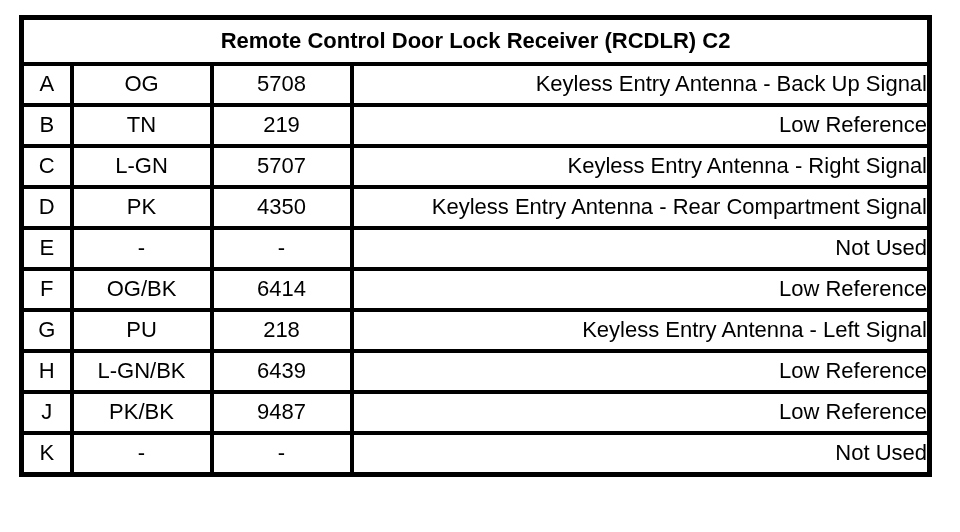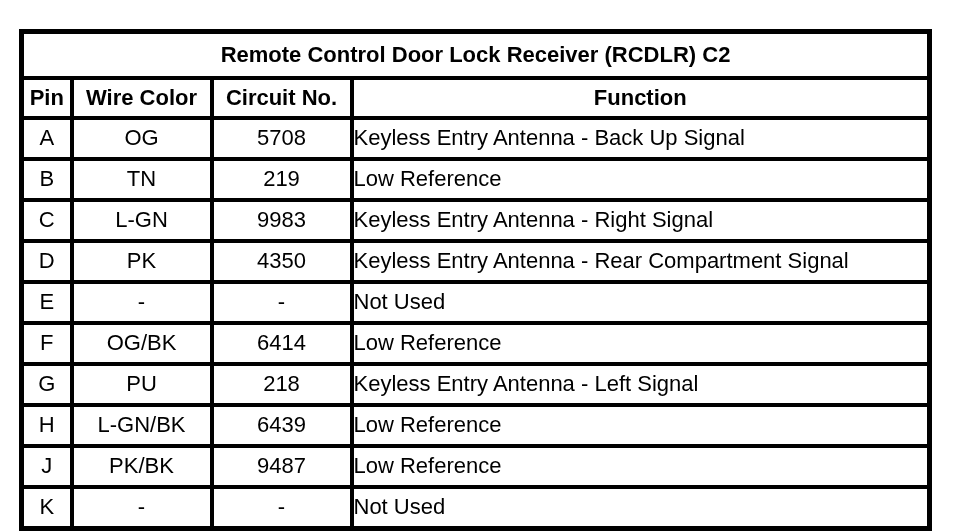"Remote Control Door Lock Receiver" table.pinout { top: 29px -> 15px }
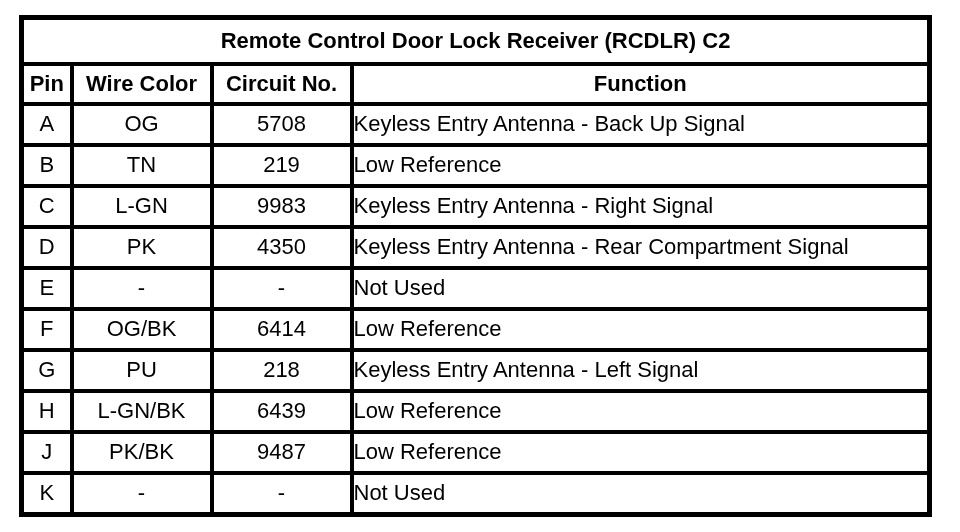"Pin" tr { html: <tr> <th>Pin</th> <th>Wire Color</th> <th>Circuit No.</th> <th>Function</th> </tr> -> none }
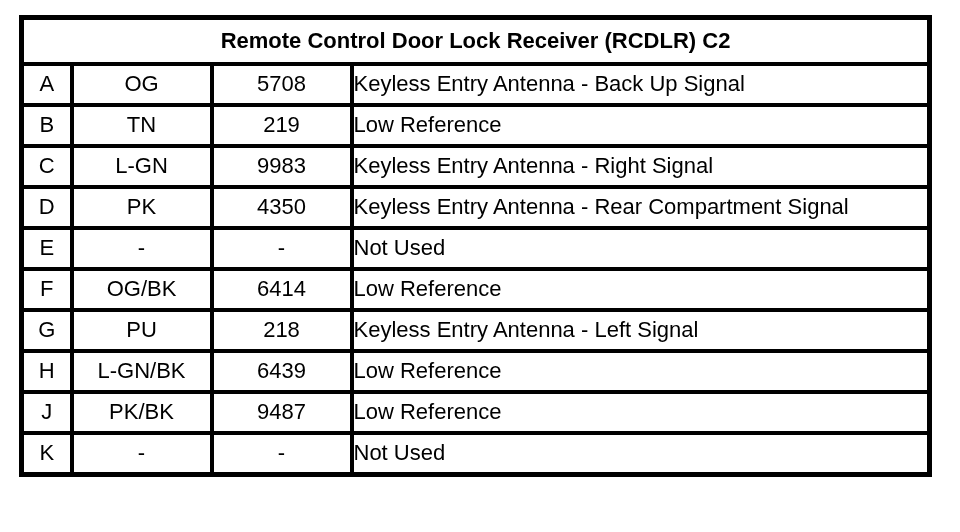"Keyless Entry Antenna - Back" td.fn-cell { text-align: left -> right }
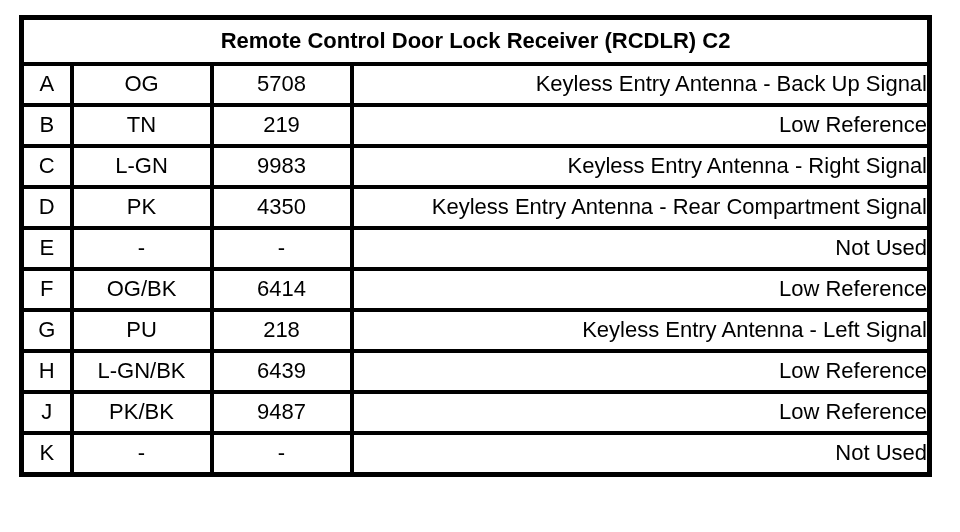"9983" td.data-cell { text: 9983 -> 5707 }
